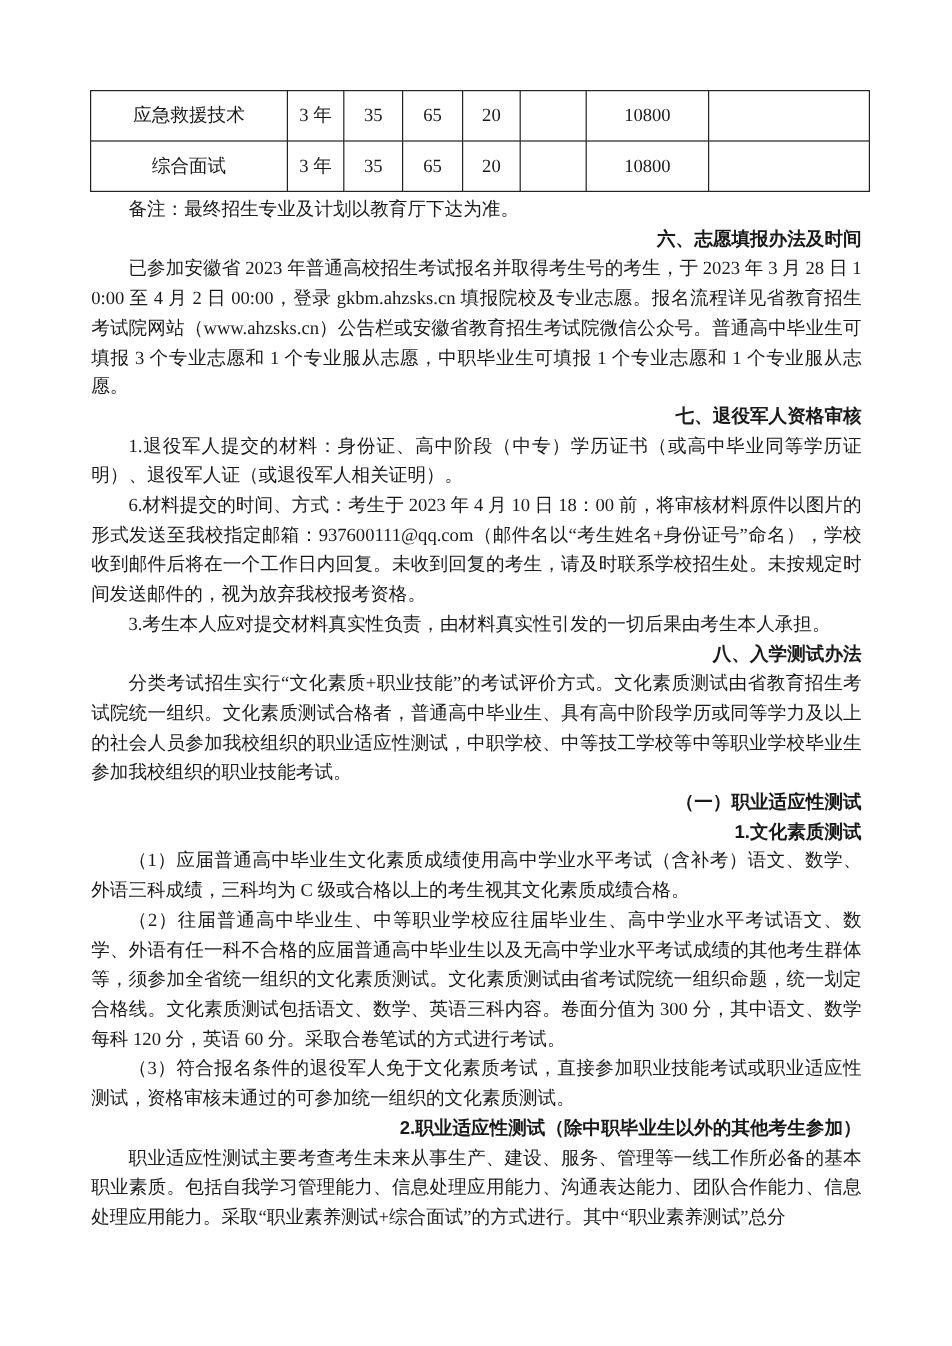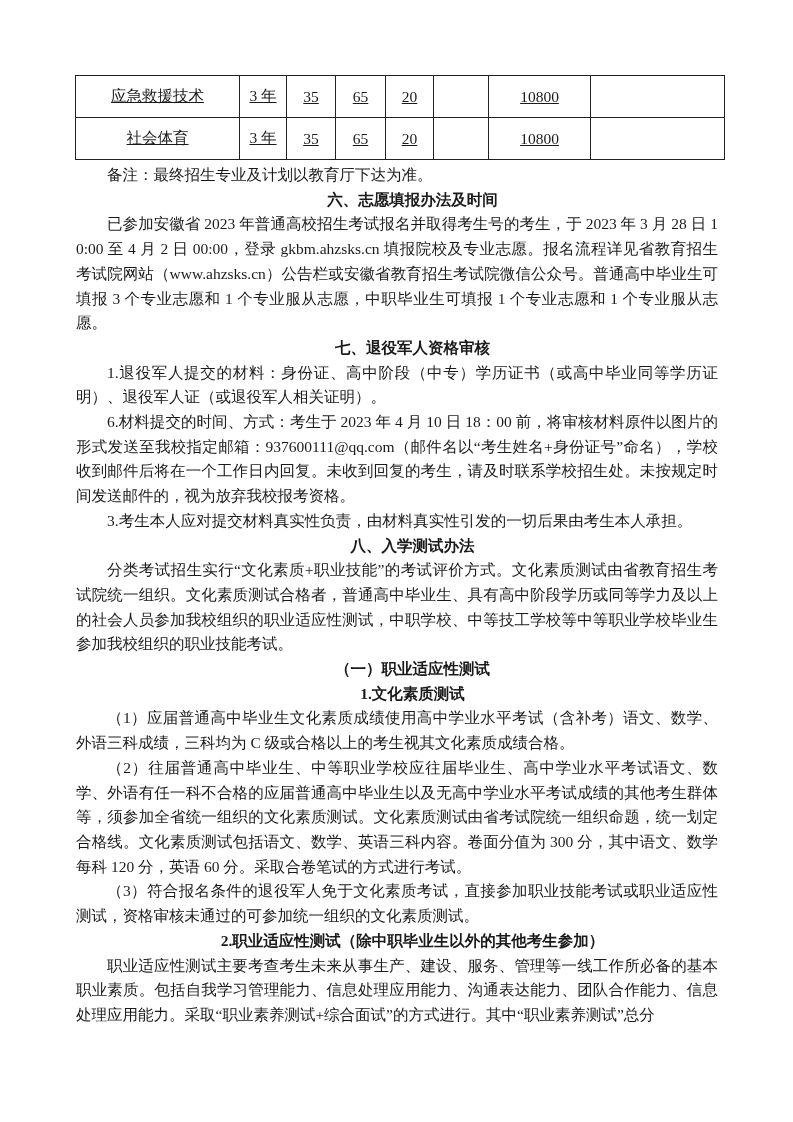"应急救援技术" table.plan td { text-decoration: underline -> none }
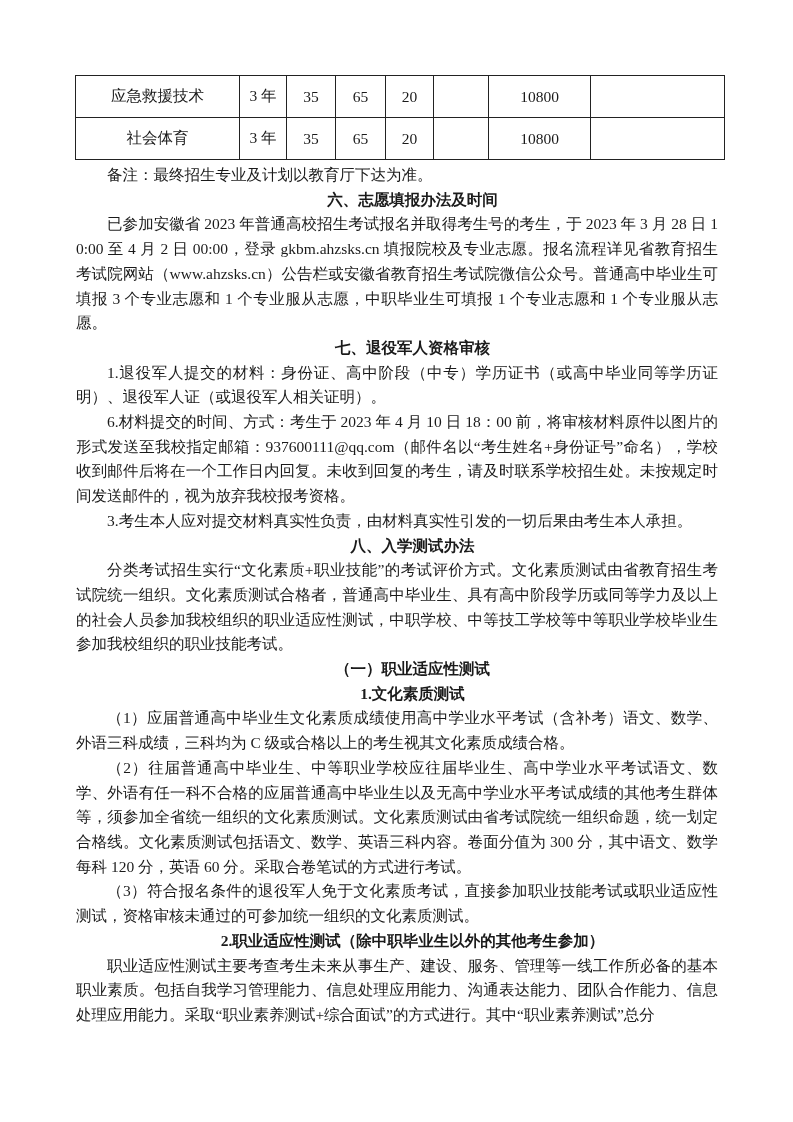"社会体育" td { text: 社会体育 -> 综合面试 }
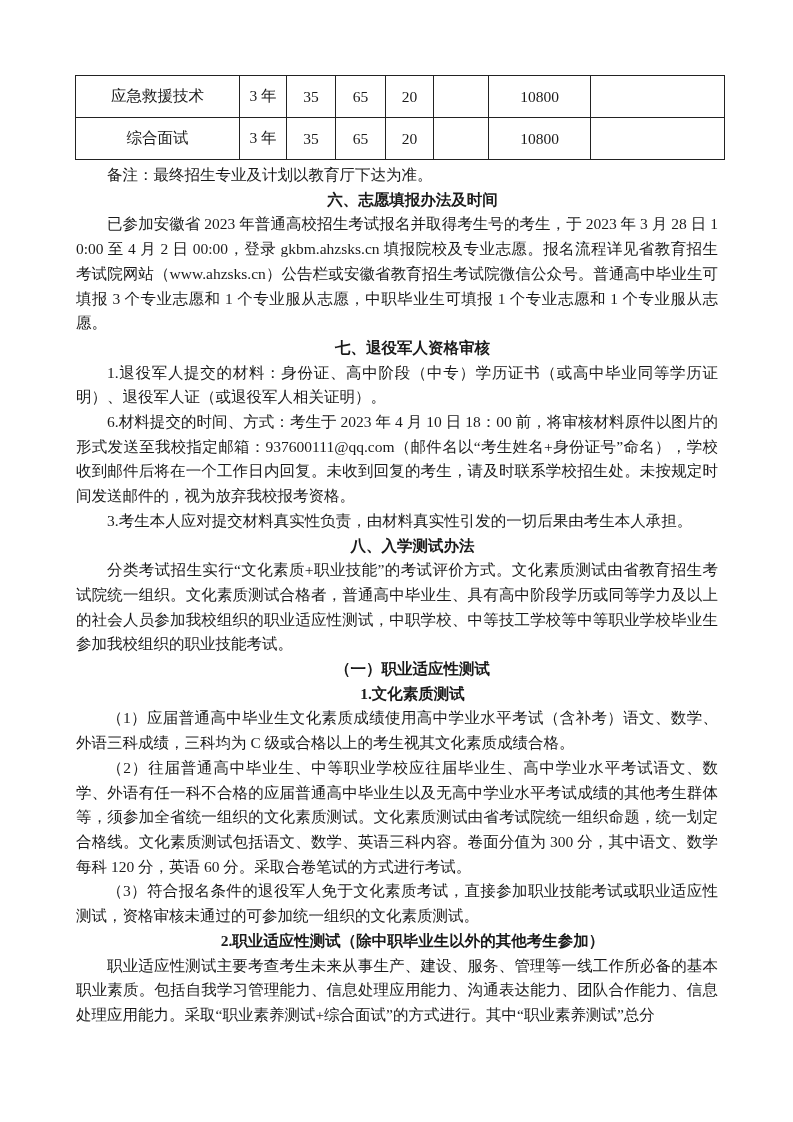"六、志愿填报办法及时间" .h { font-family: Liberation Serif, serif -> Liberation Sans, sans-serif; text-align: center -> right }
